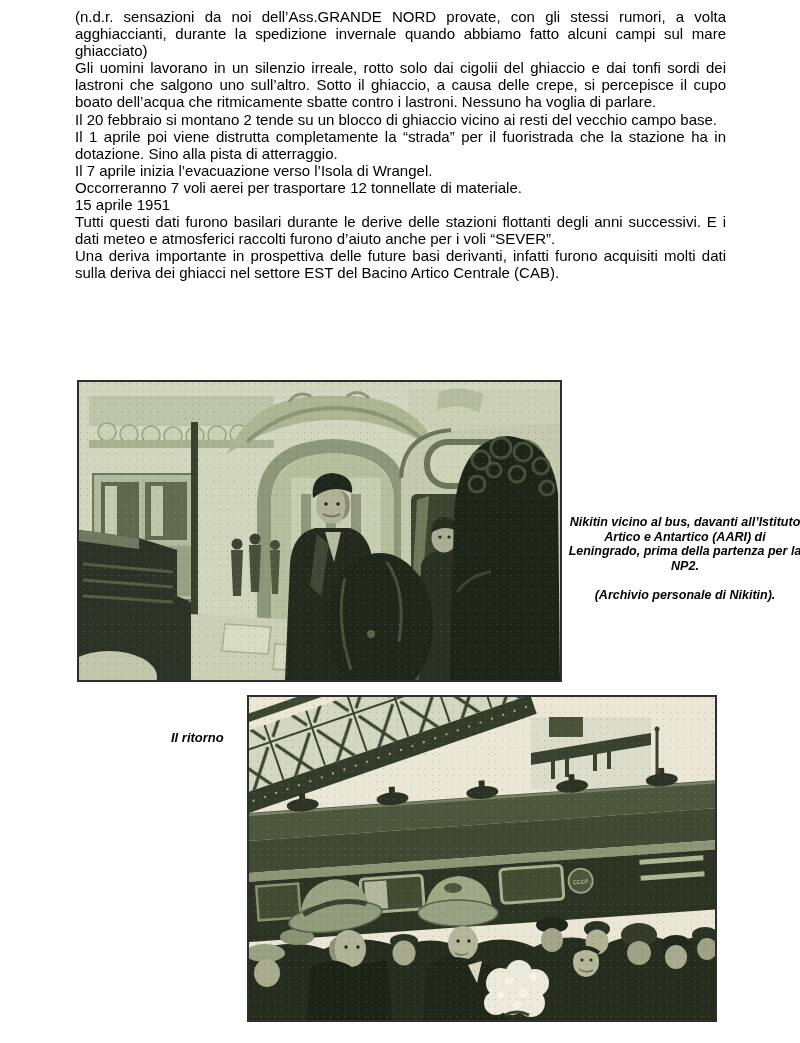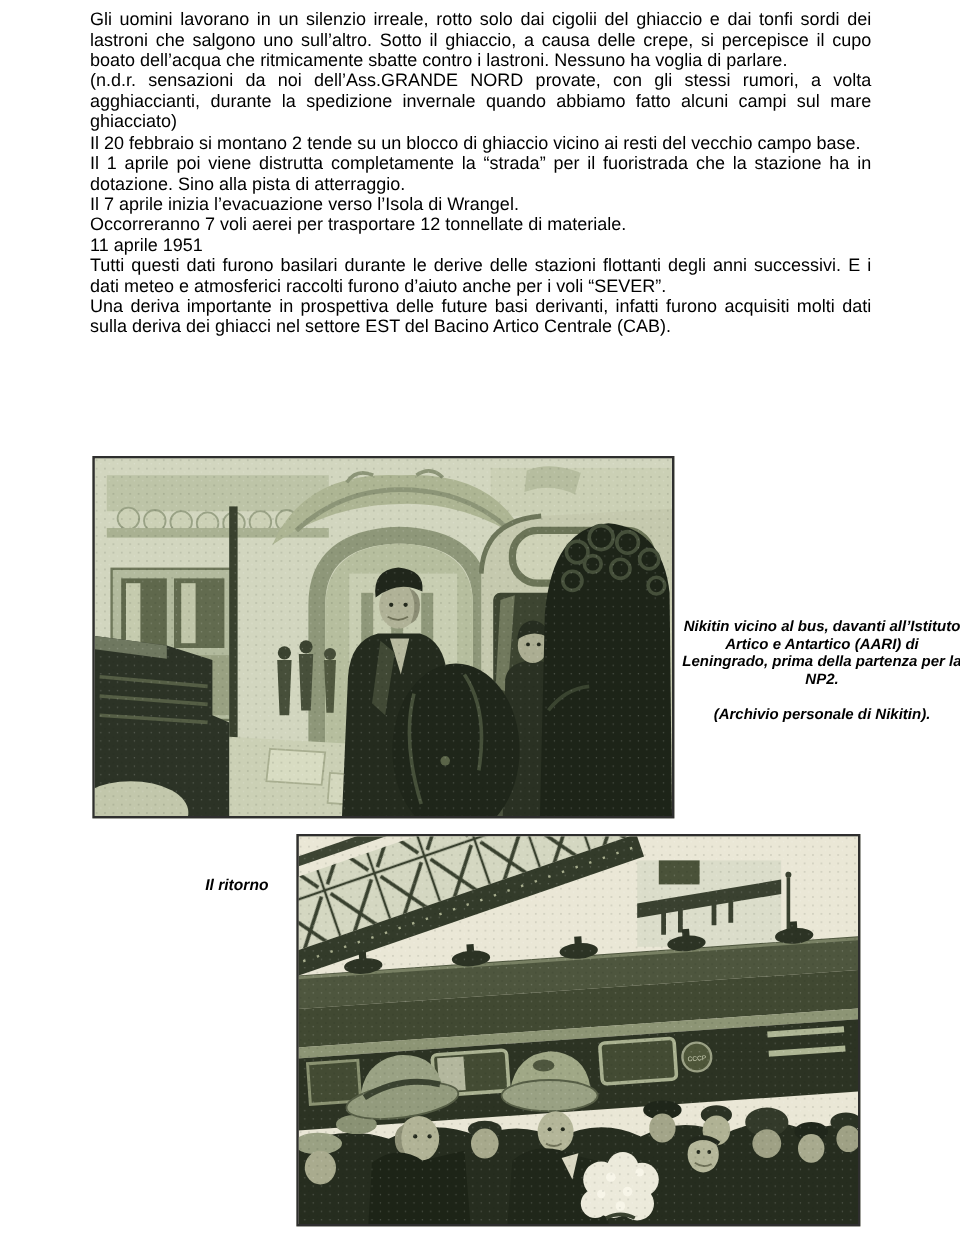"Gli uomini lavorano in un" p { order: before "(n.d.r. sensazioni da noi" -> after "(n.d.r. sensazioni da noi" }
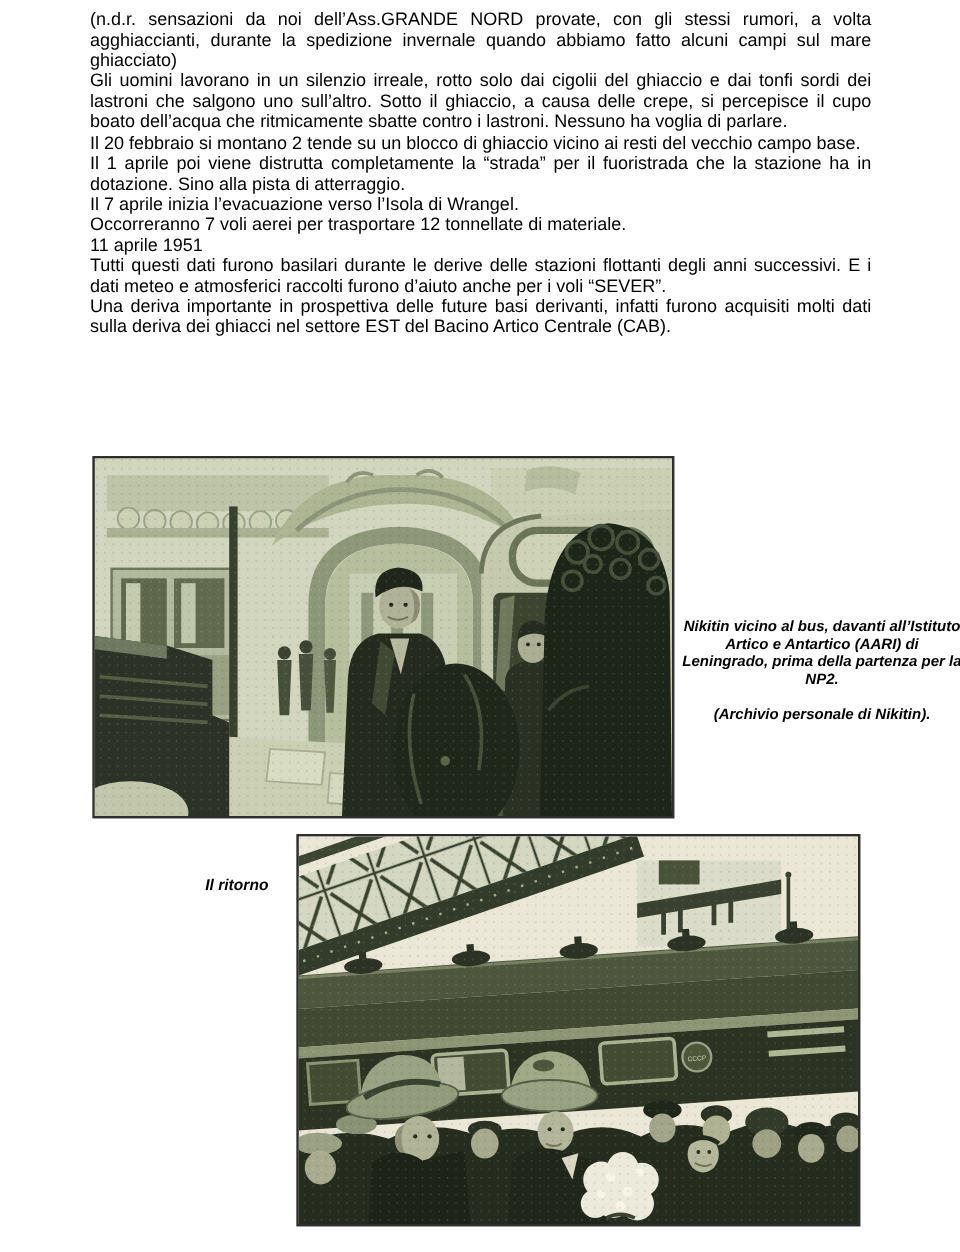"11 aprile 1951" p { text: 11 -> 15 }
